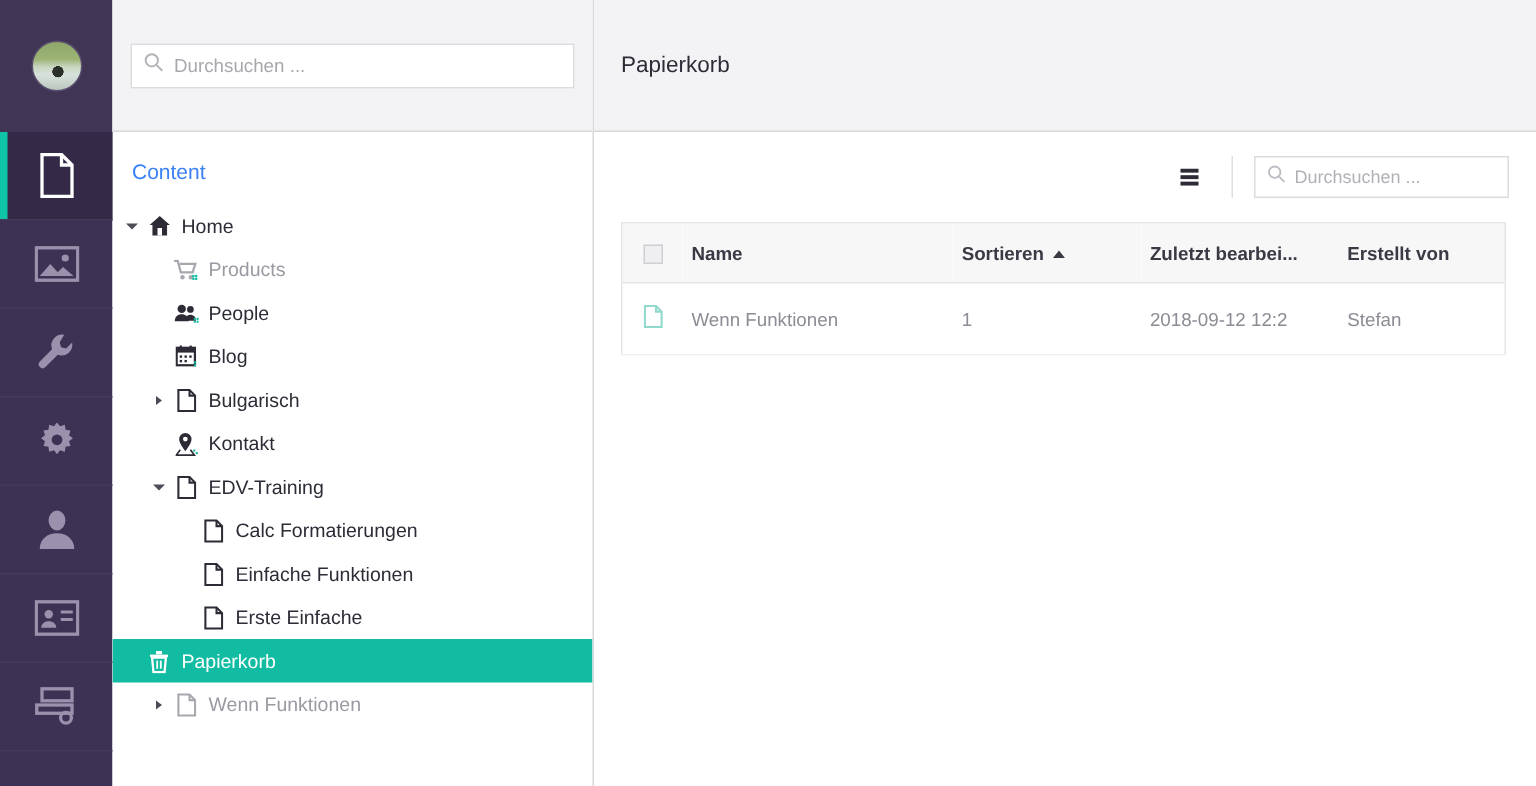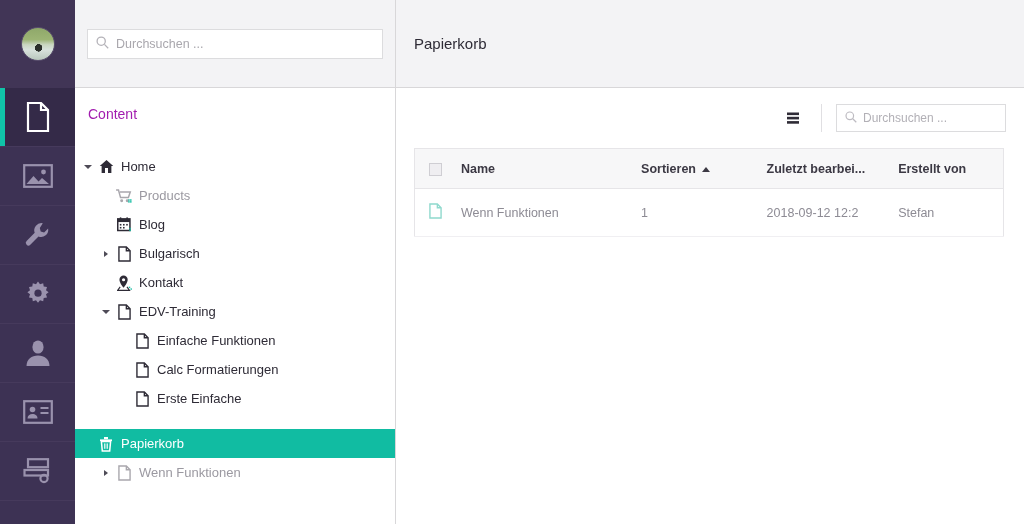"Content" .tree-title { color: #a21caf -> #3b82f6 }
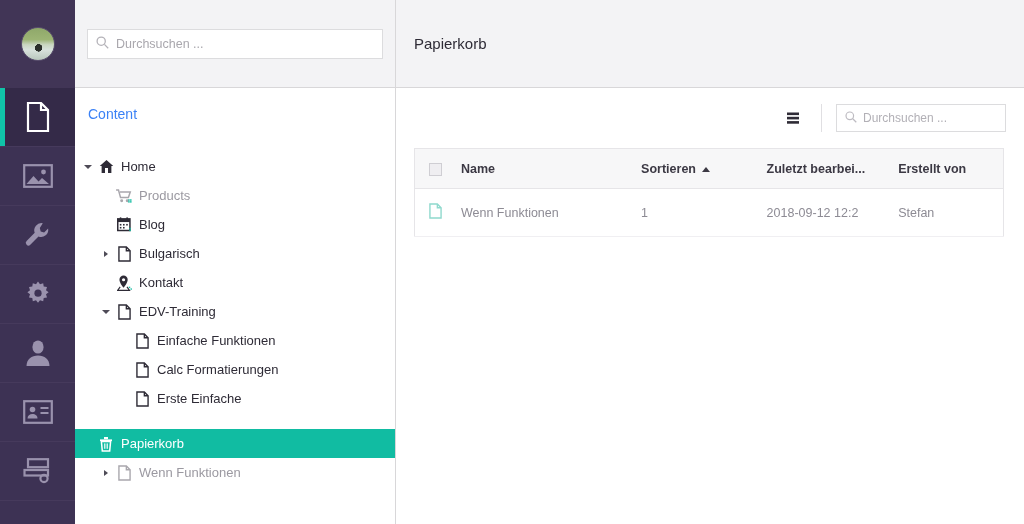"Home" .indent-1 { margin-top: 16px -> none }
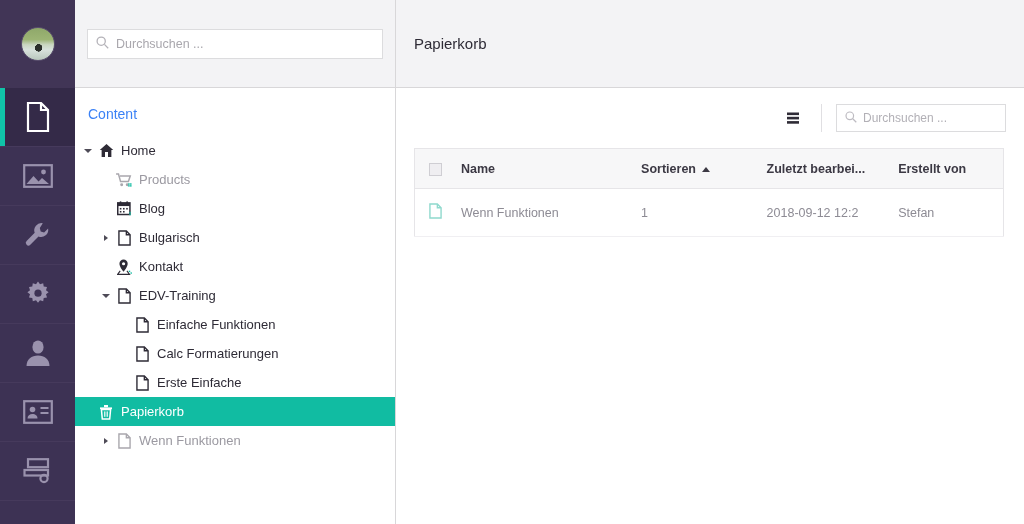"People" div.tree-row { html: none -> <div> <span></span> <span> <svg> <circle></circle> <path></path> <circle></circle> <path></path> <rect></rect> <rect></rect> <rect></rect> <rect></rect> </svg> </span> <span>People</span> </div> }
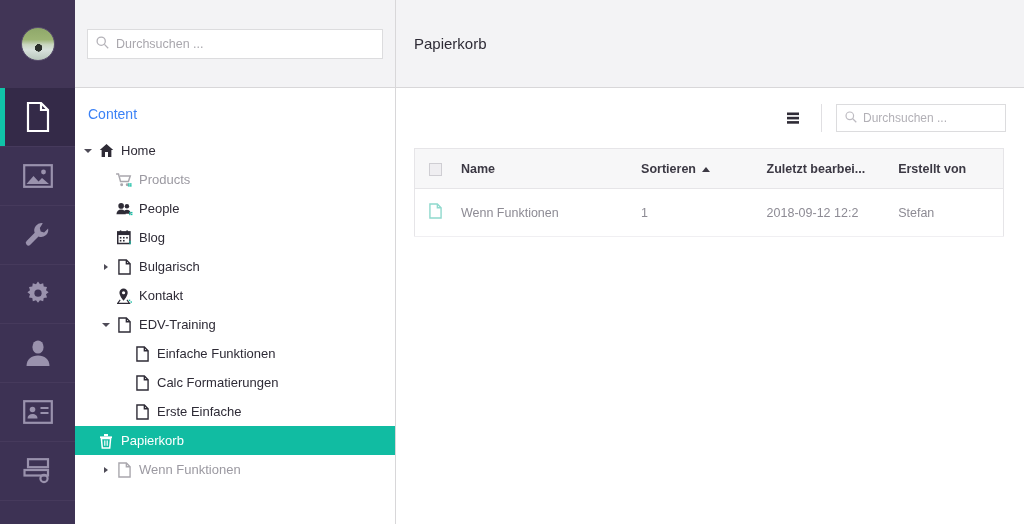"Einfache Funktionen" div.tree-row { order: before "Calc Formatierungen" -> after "Calc Formatierungen" }
